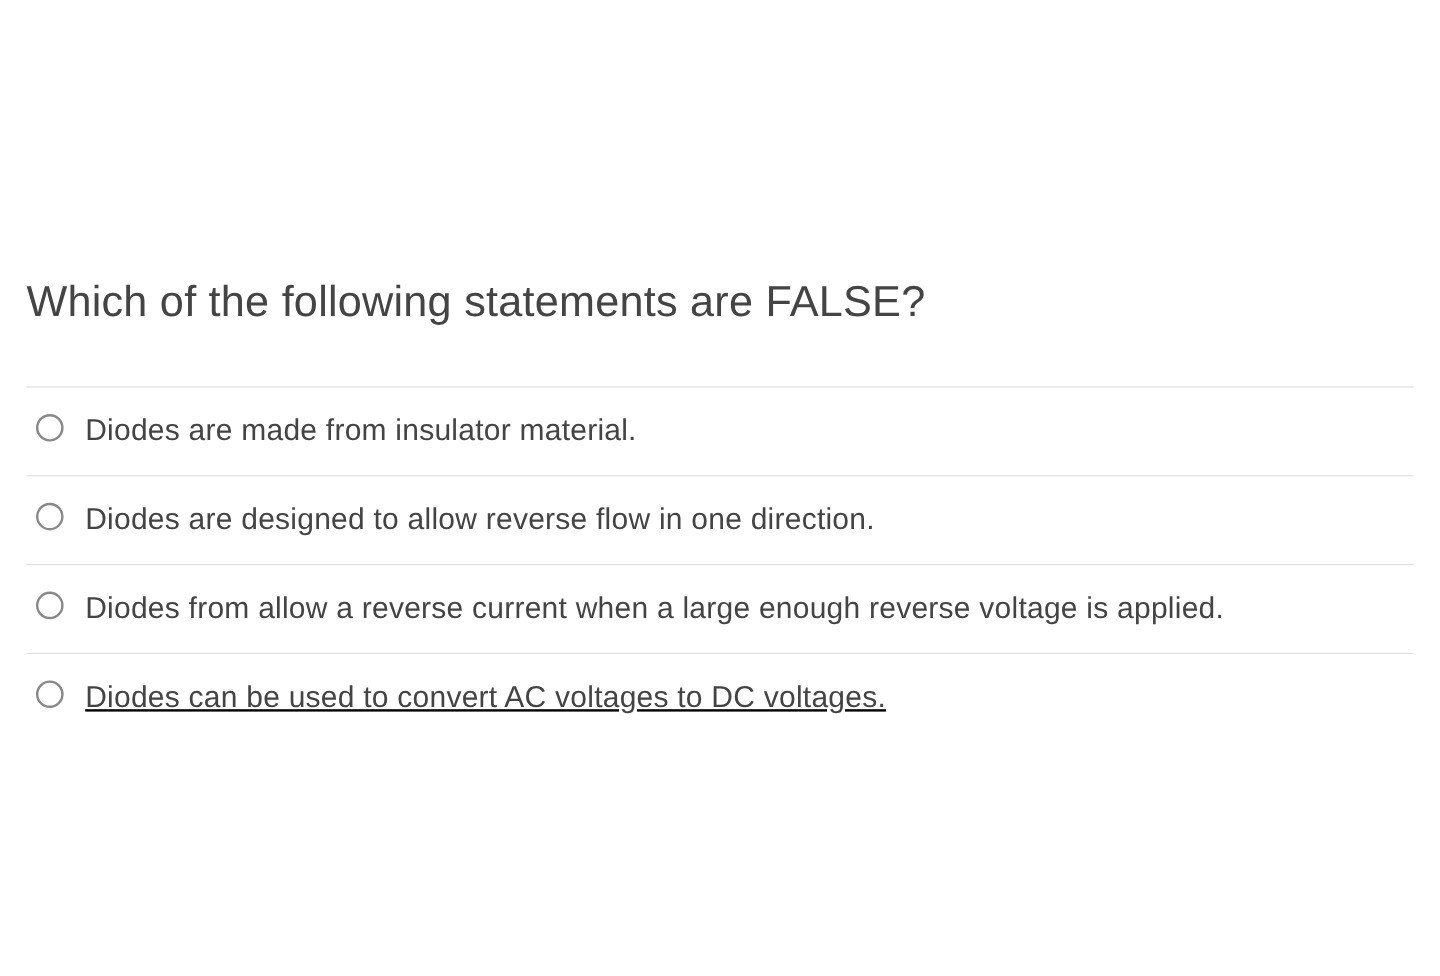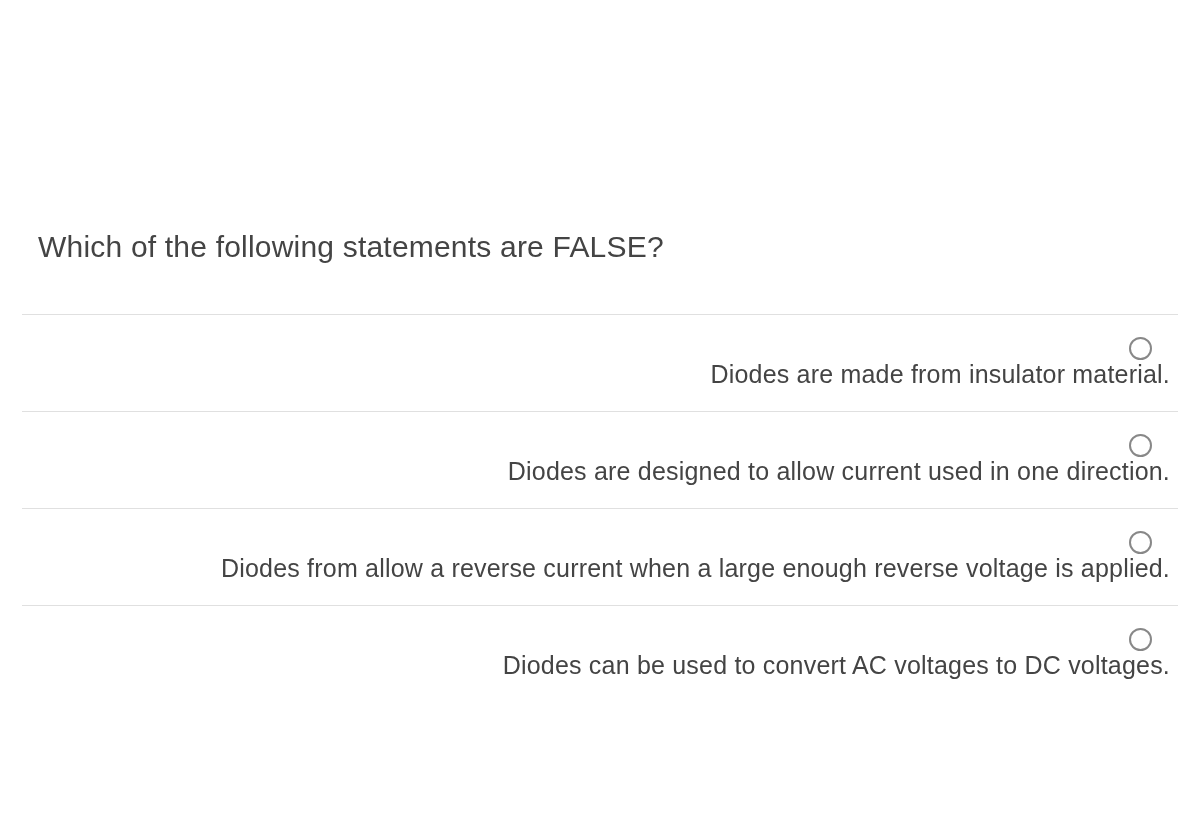"Which of the following statements" .question-text { font-size: 30px -> 36px; margin-left: 16px -> none }
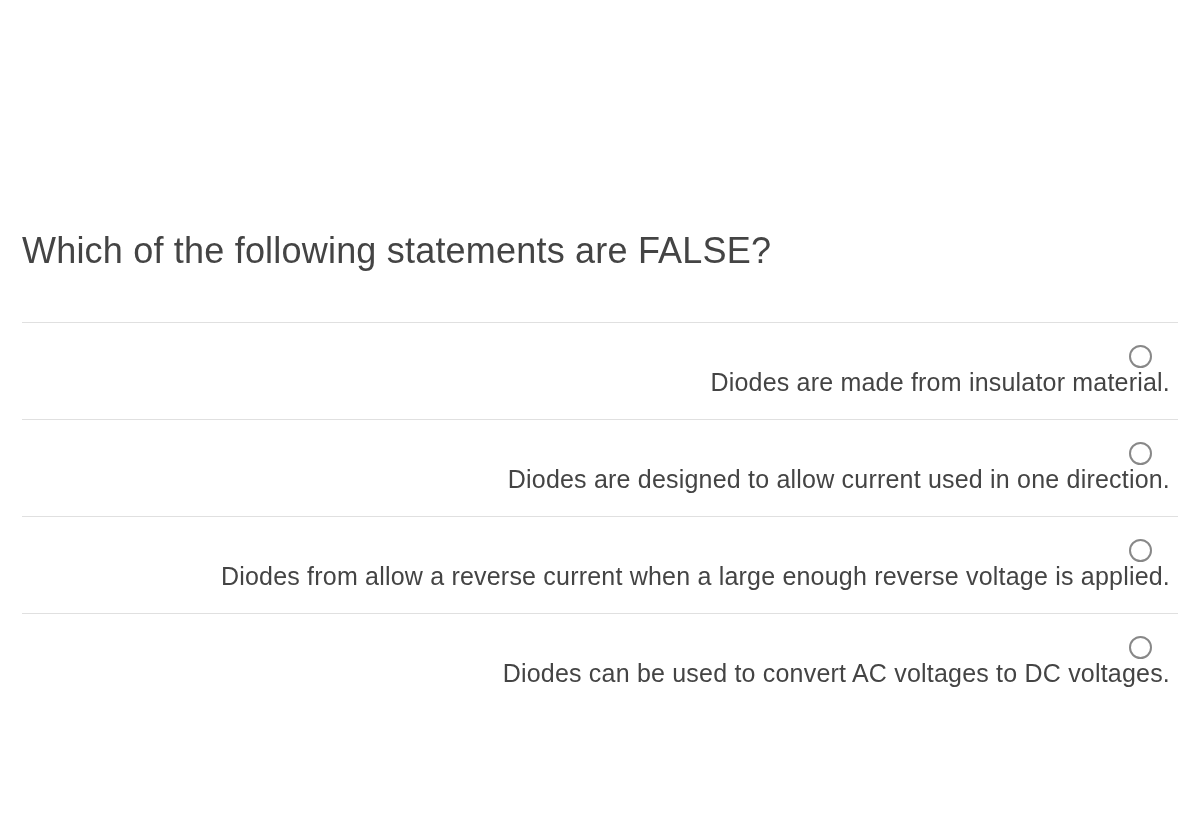"Diodes are made from insulator" .option { align-items: flex-end -> flex-start; flex-direction: column -> none }
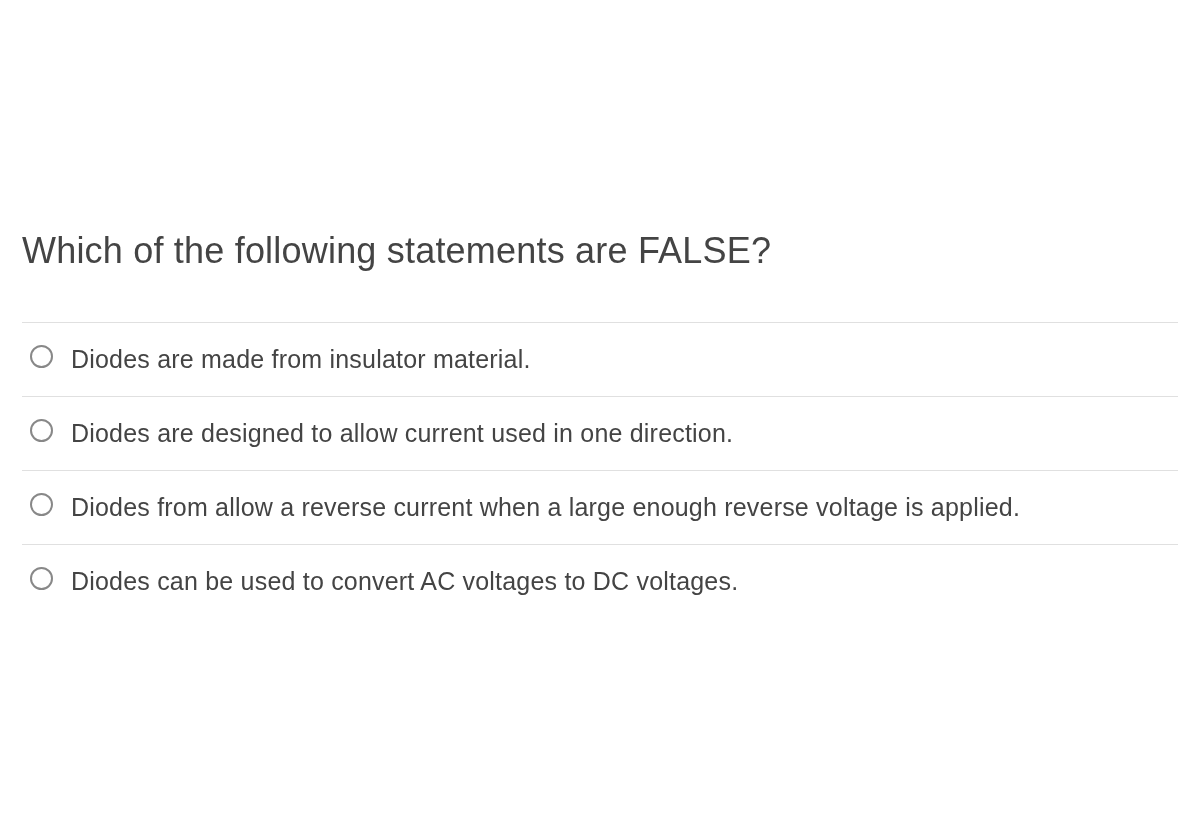"Diodes are designed to allow" div.option-text { text: current used -> reverse flow }
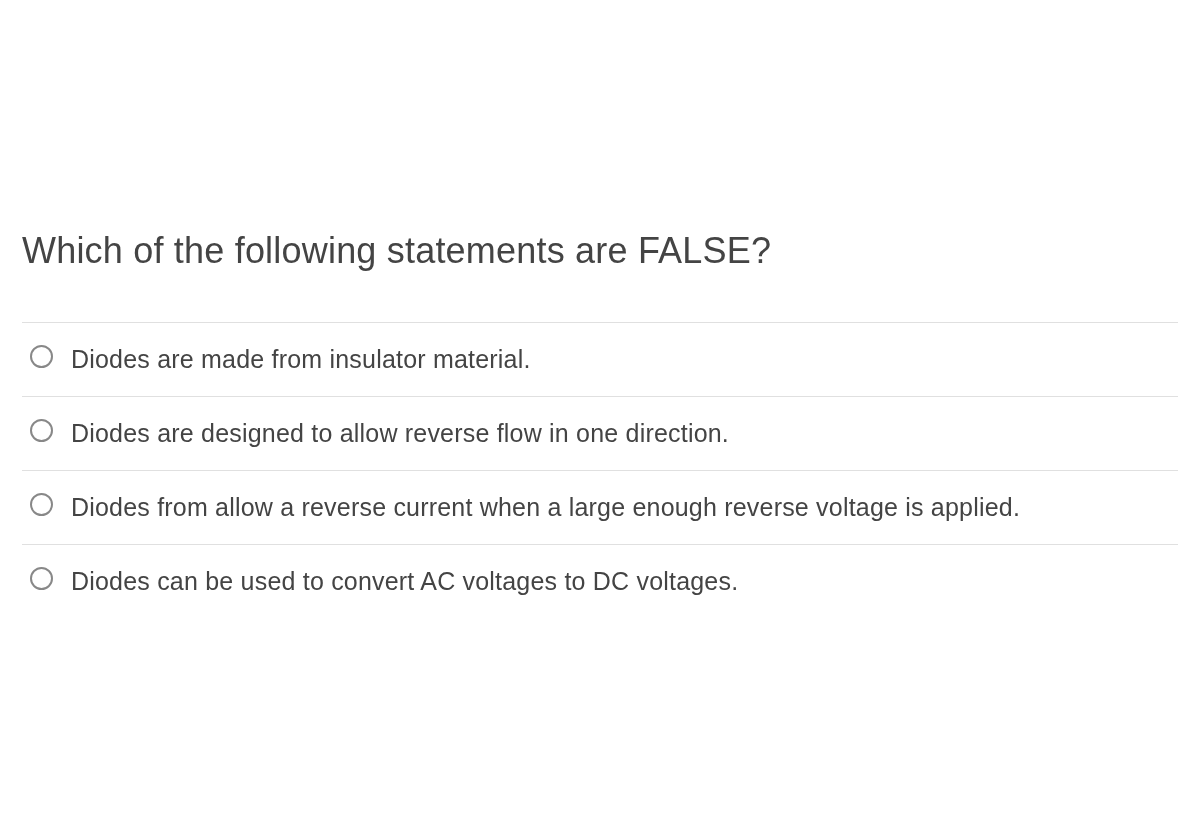"Diodes can be used to" .option:last-child { text-decoration: none -> underline }
